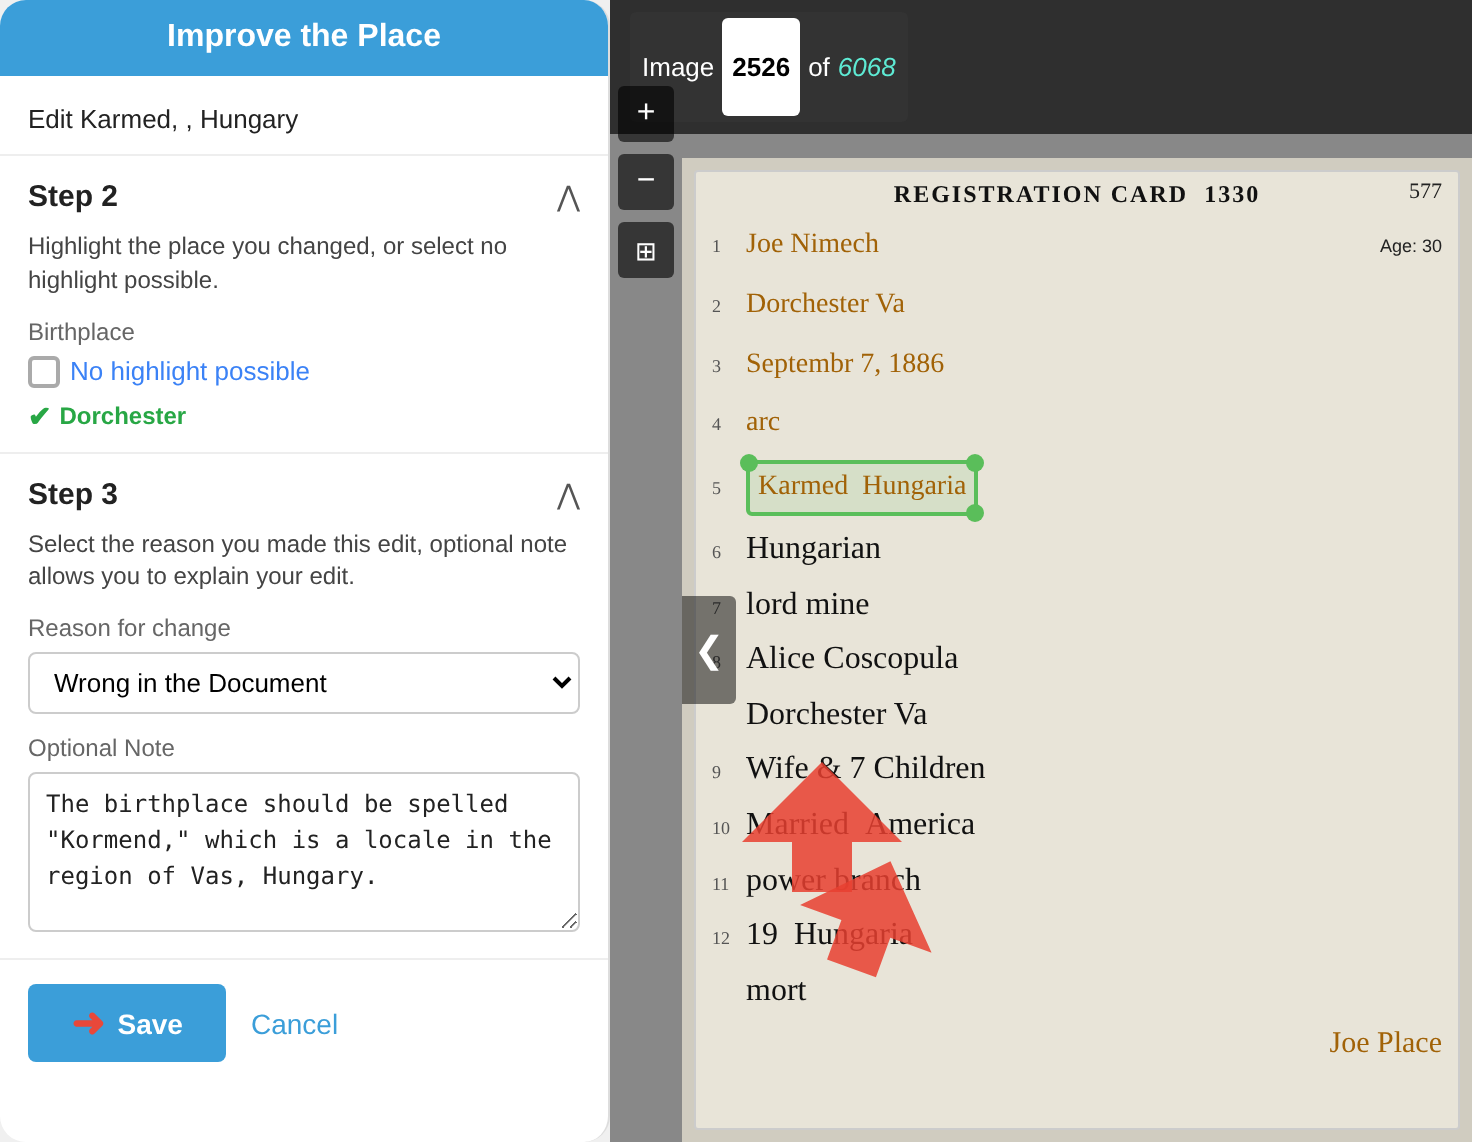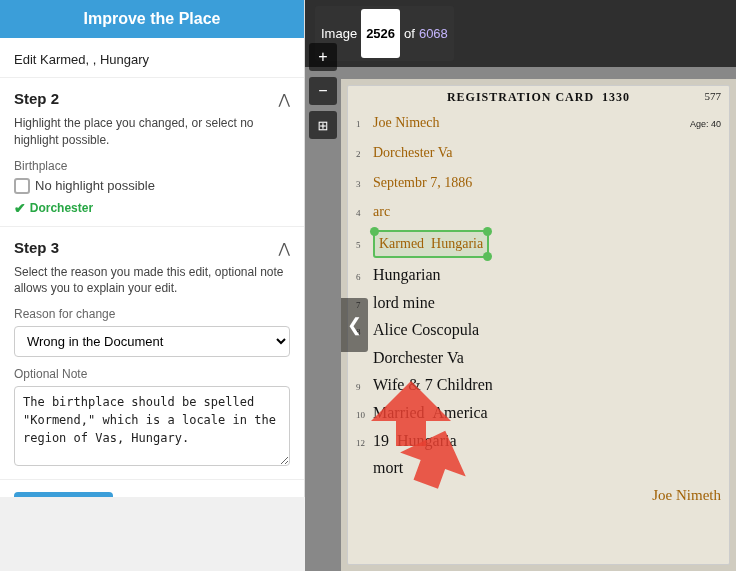"Improve the Place" .left-panel { border-radius: none -> 13px; height: 497px -> 571px }
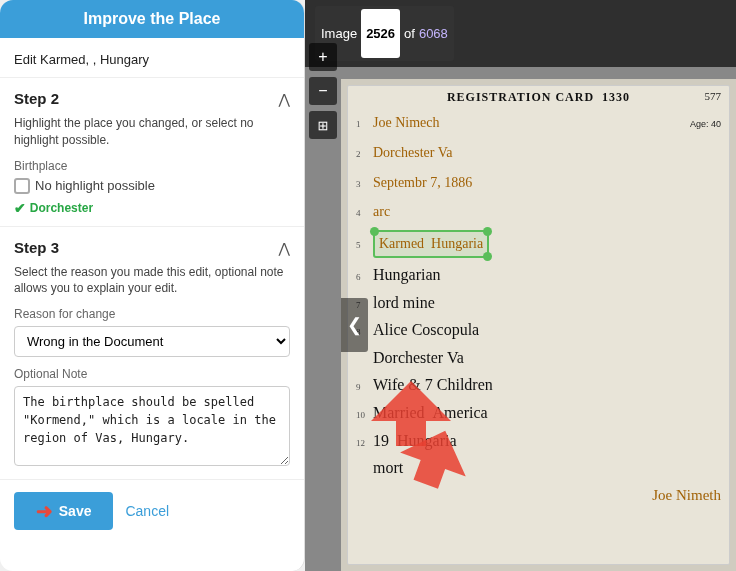"6068" span { color: #c4b5fd -> #5eead4; font-style: none -> italic }
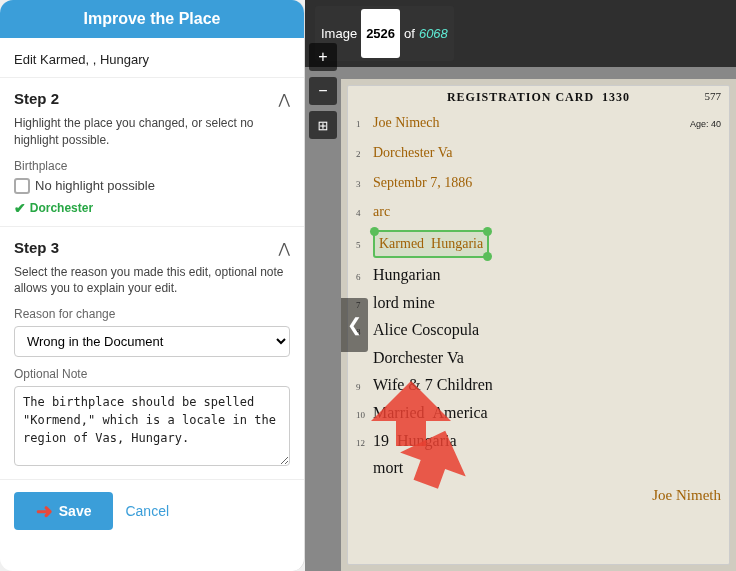"Step 2" .section-header { align-items: flex-end -> flex-start }
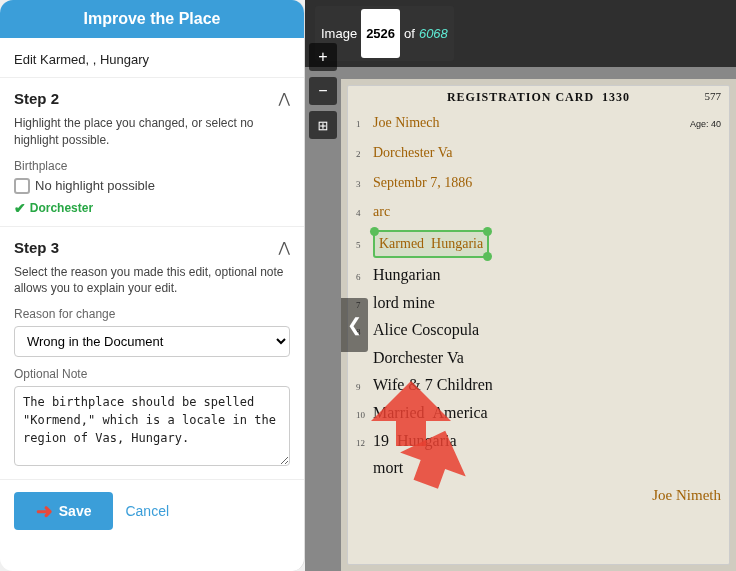"Age: 40" span { text: 40 -> 30 }
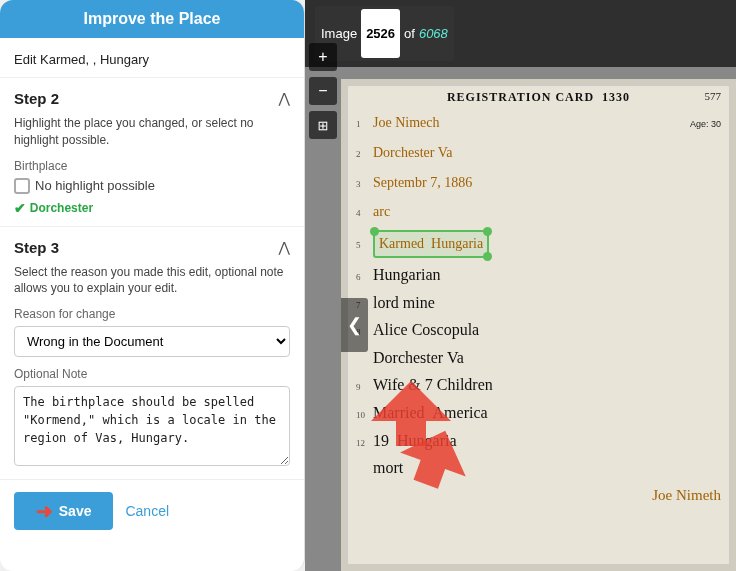"No highlight possible" .no-highlight-label { color: #404040 -> #3b82f6 }
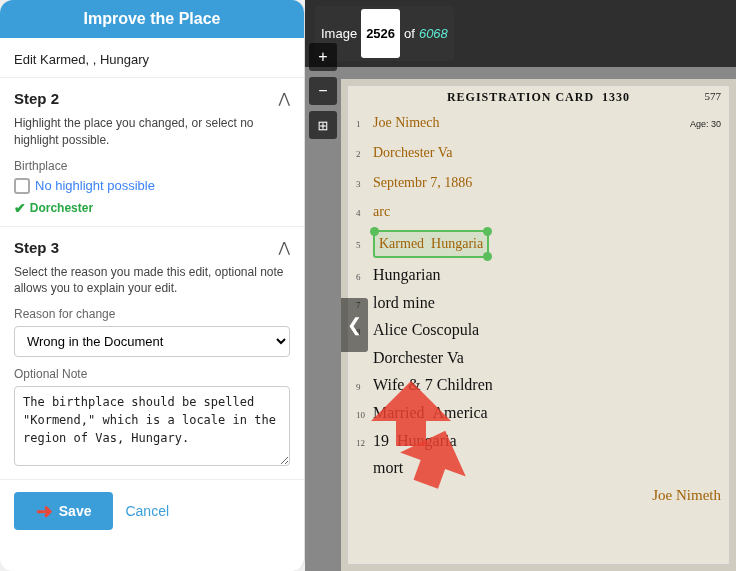"11" div.row-entry { html: none -> <div> <span>11</span> <span>power branch</span> </div> }
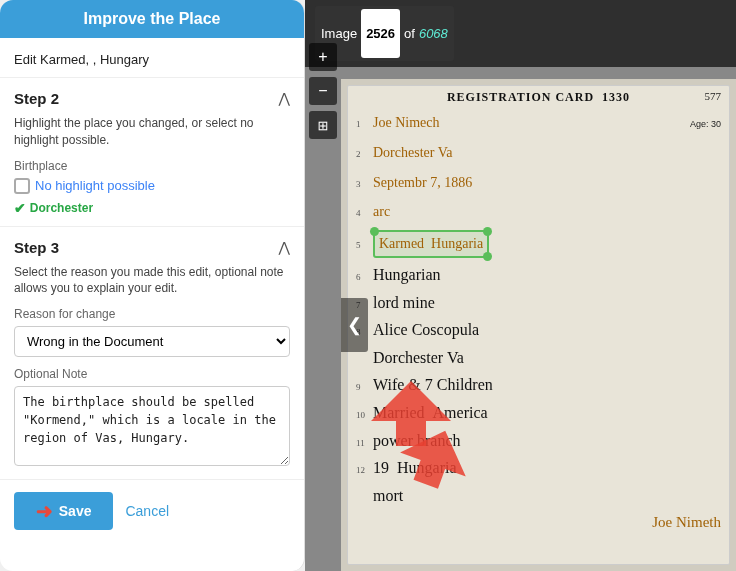"Joe Nimeth" div.handwritten { text: Nimeth -> Place }
